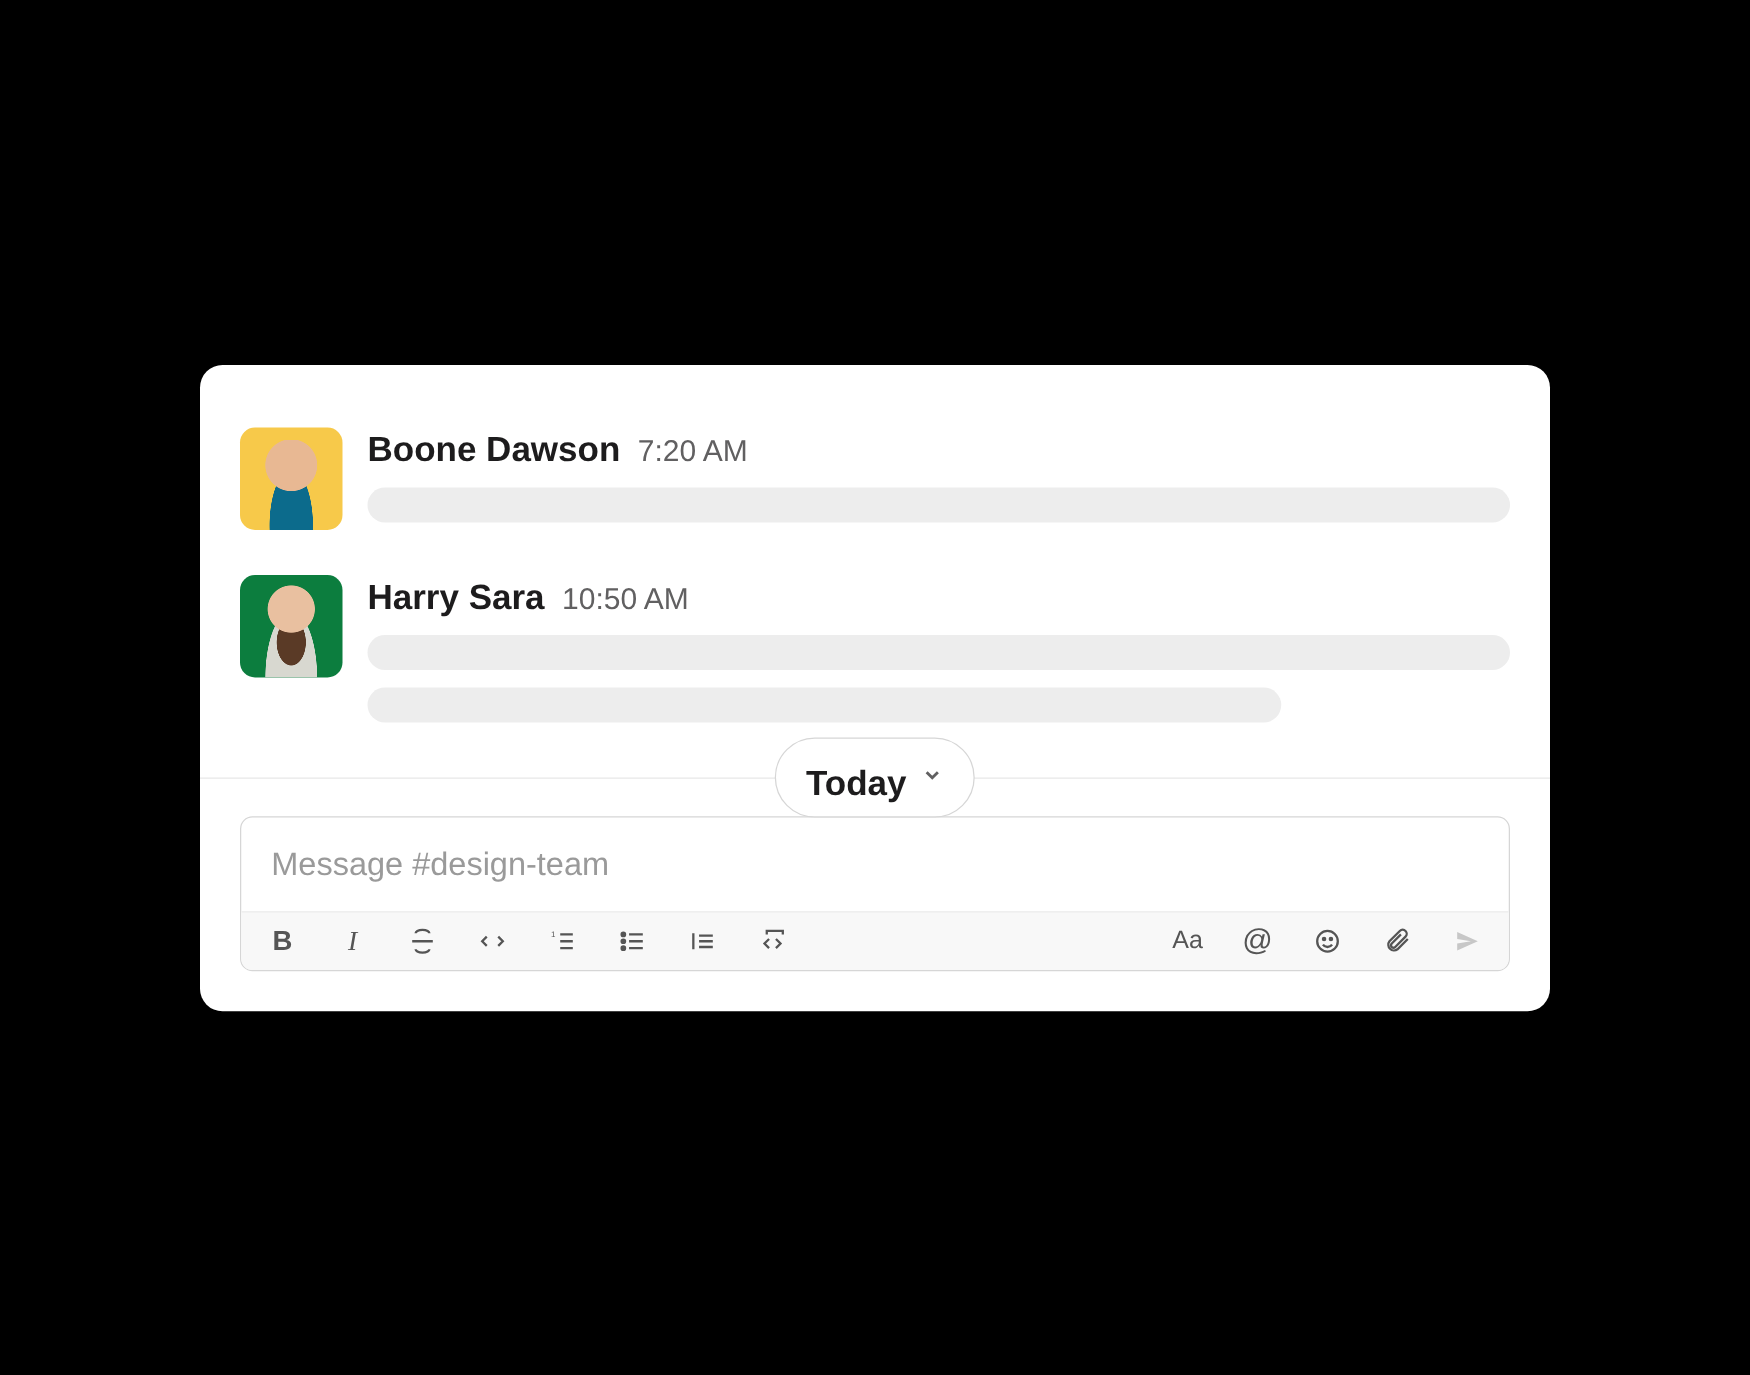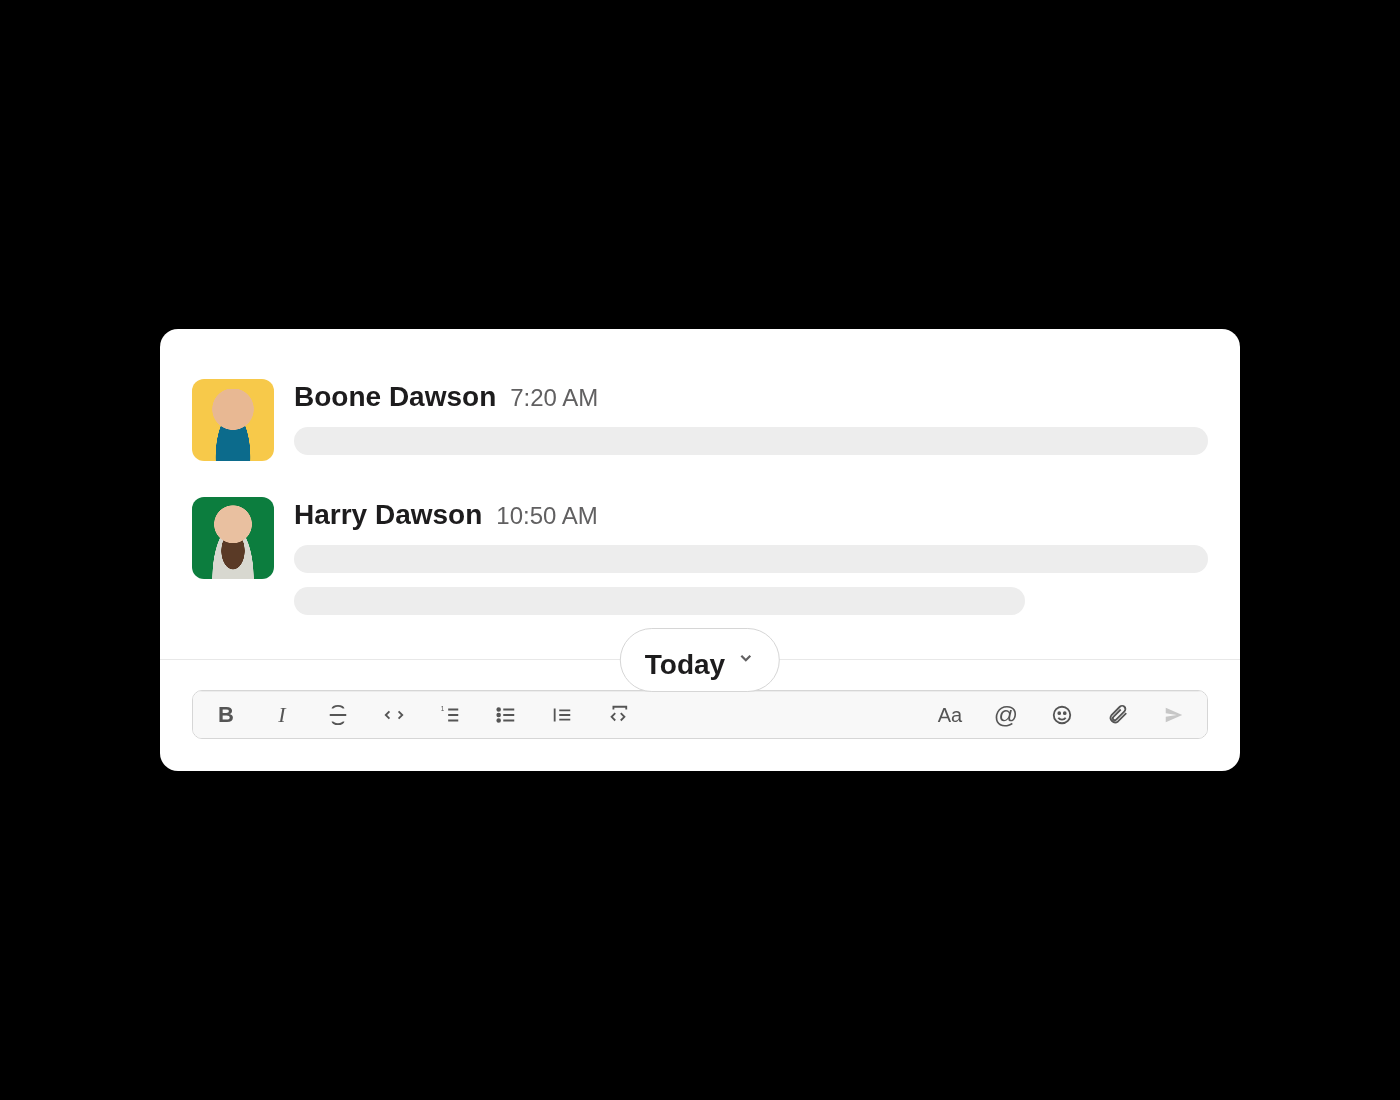"Harry Dawson" span.author { text: Dawson -> Sara }
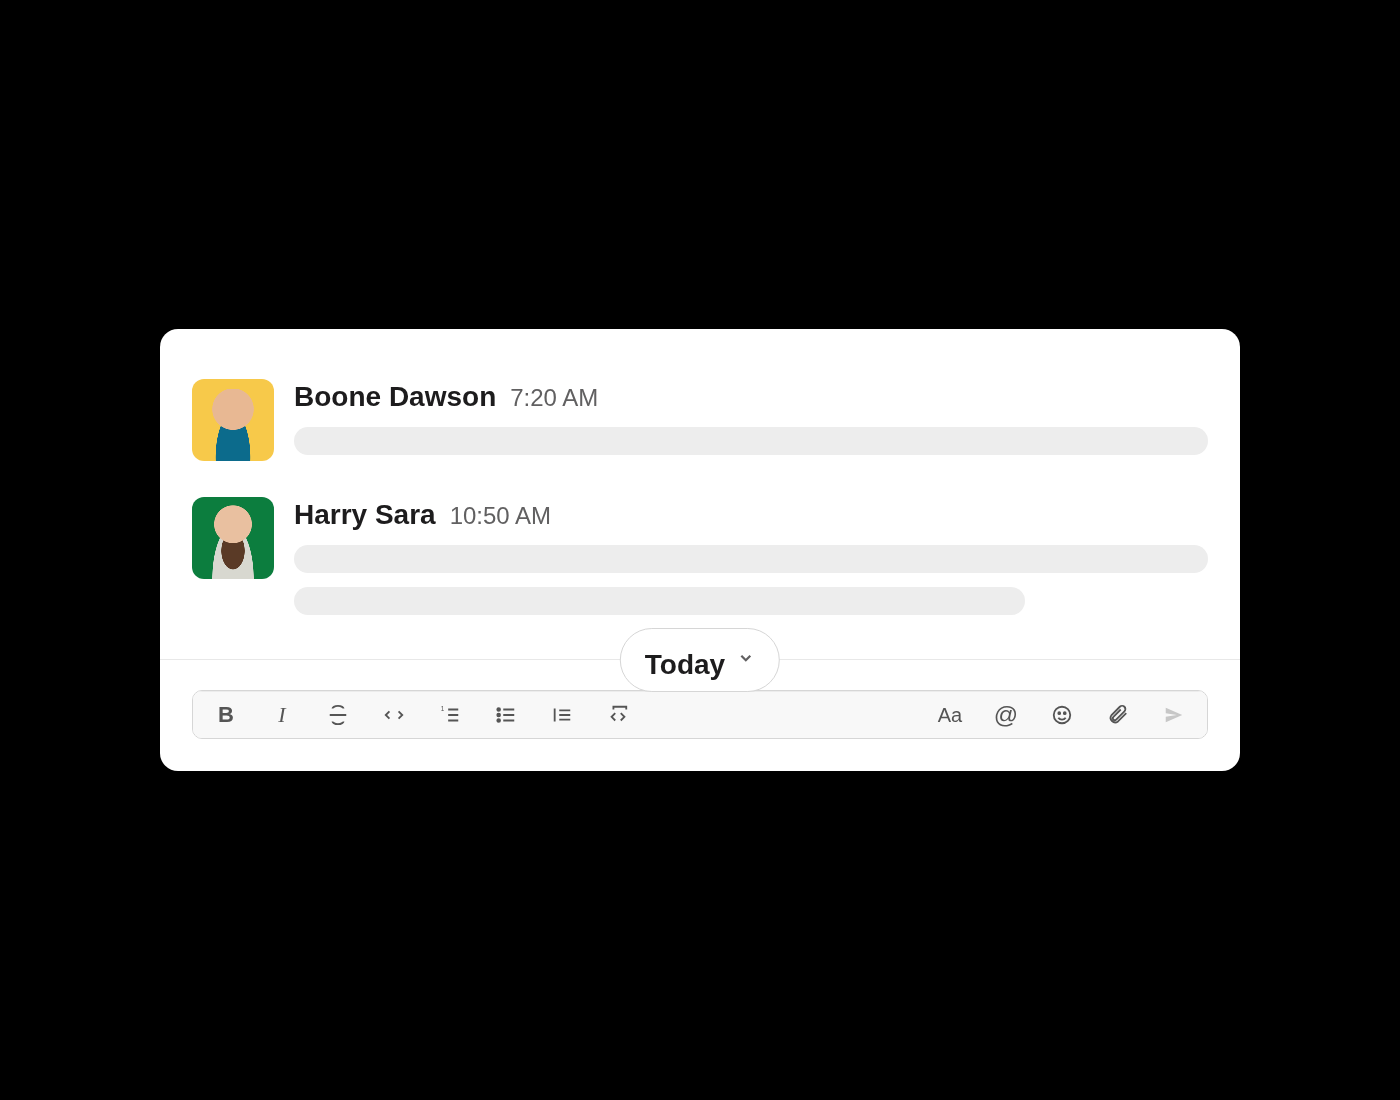"Message #design-team" div.composer-input { html: none -> <div>Message #design-team</div> }
